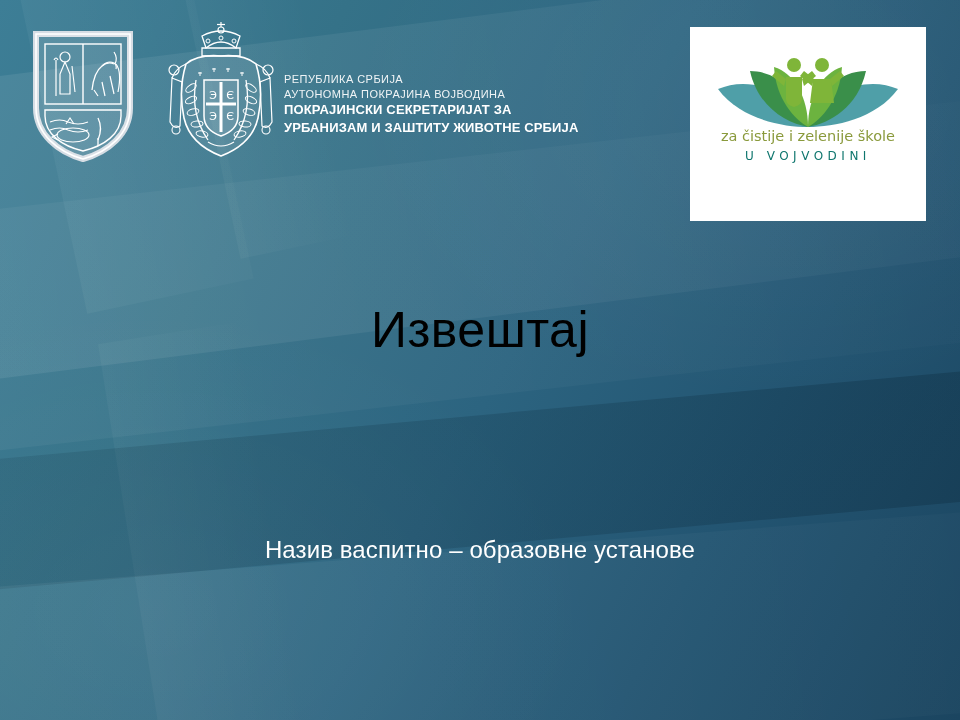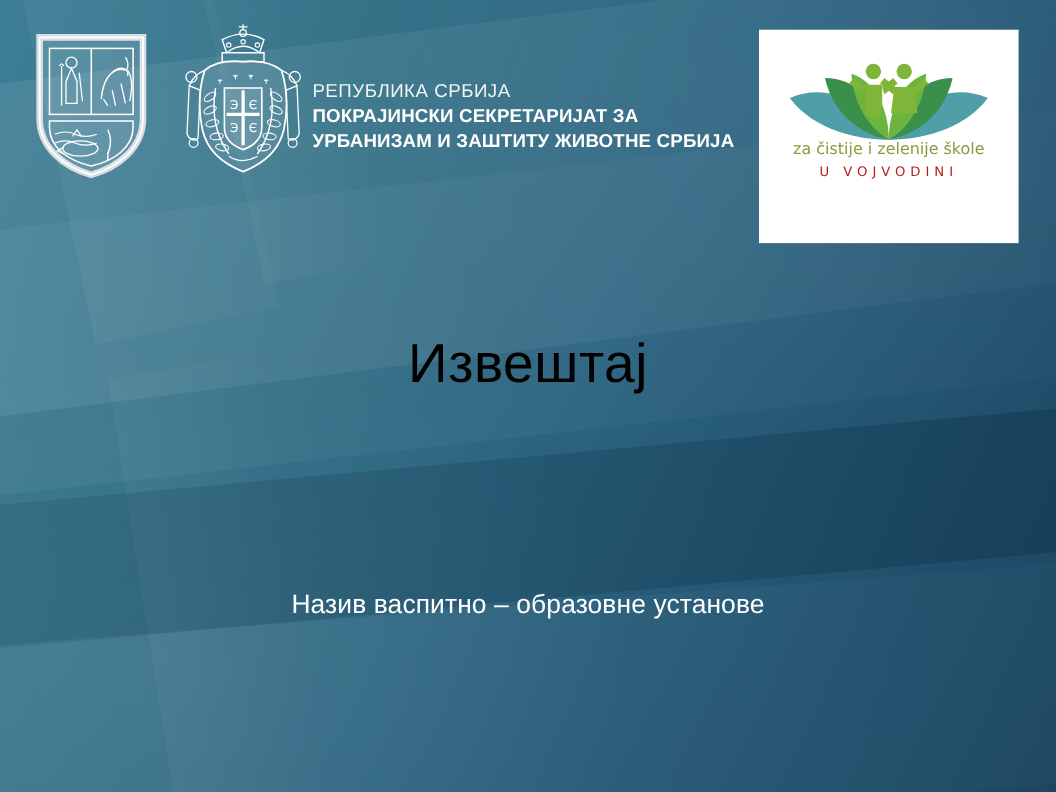"РЕПУБЛИКА СРБИЈА" .ministry-text div { font-size: 17px -> 11px }
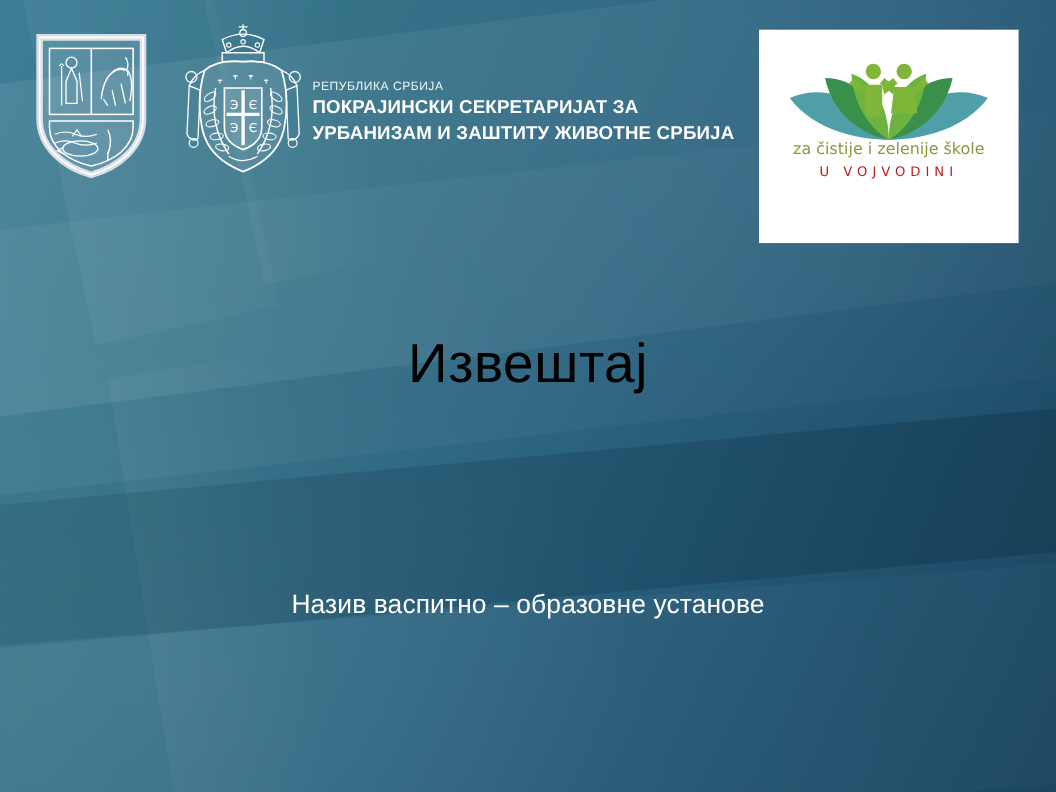"АУТОНОМНА ПОКРАЈИНА ВОЈВОДИНА" div.light { html: none -> <div>АУТОНОМНА ПОКРАЈИНА ВОЈВОДИНА</div> }
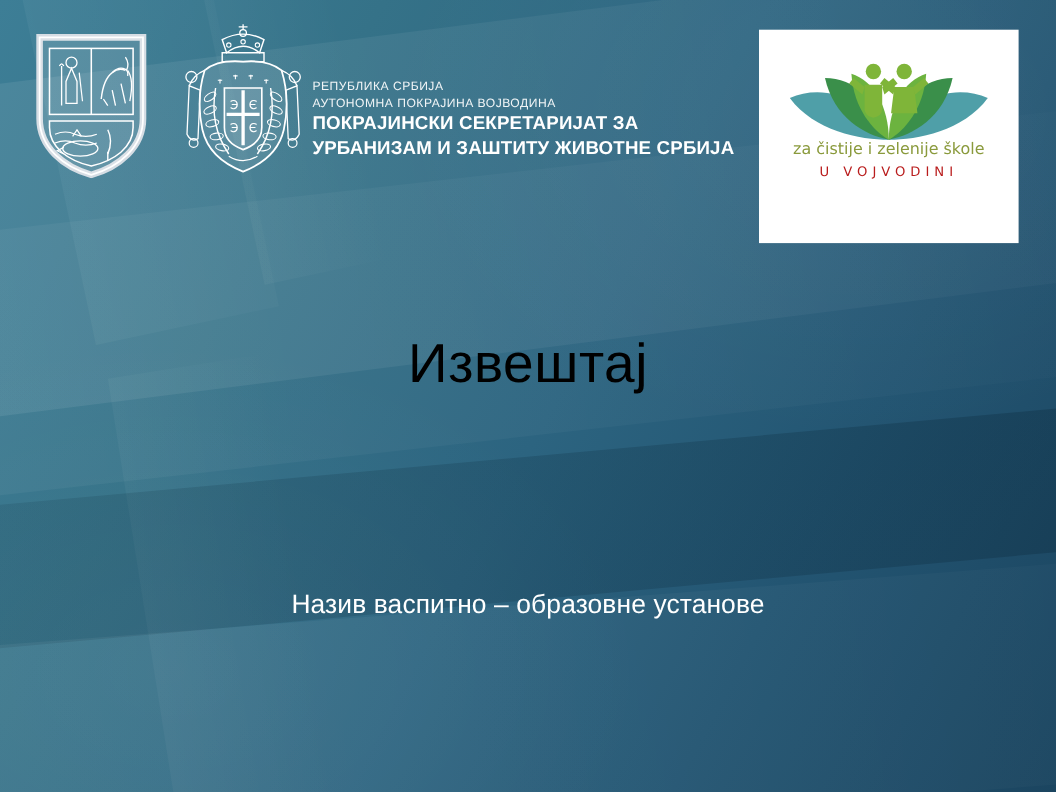"ПОКРАЈИНСКИ СЕКРЕТАРИЈАТ ЗА" .ministry-text .bold { font-size: 17px -> 13px }
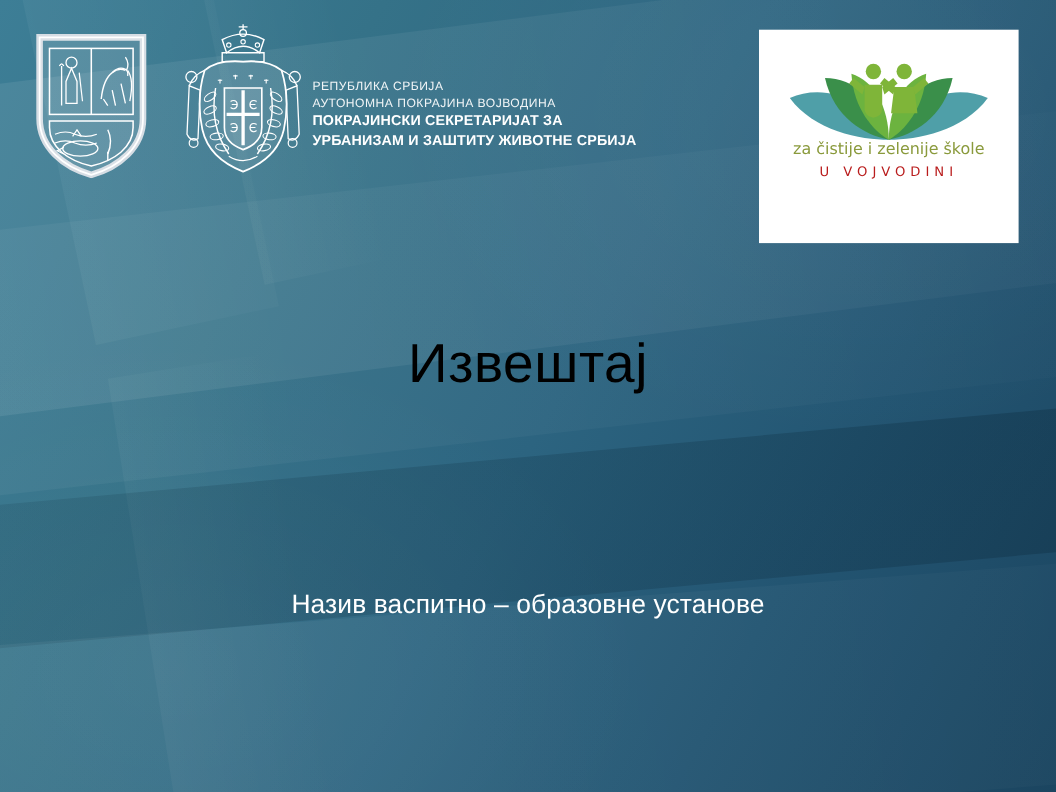"U VOJVODINI" .logo-caption2 { color: #b91c1c -> #0f766e }
